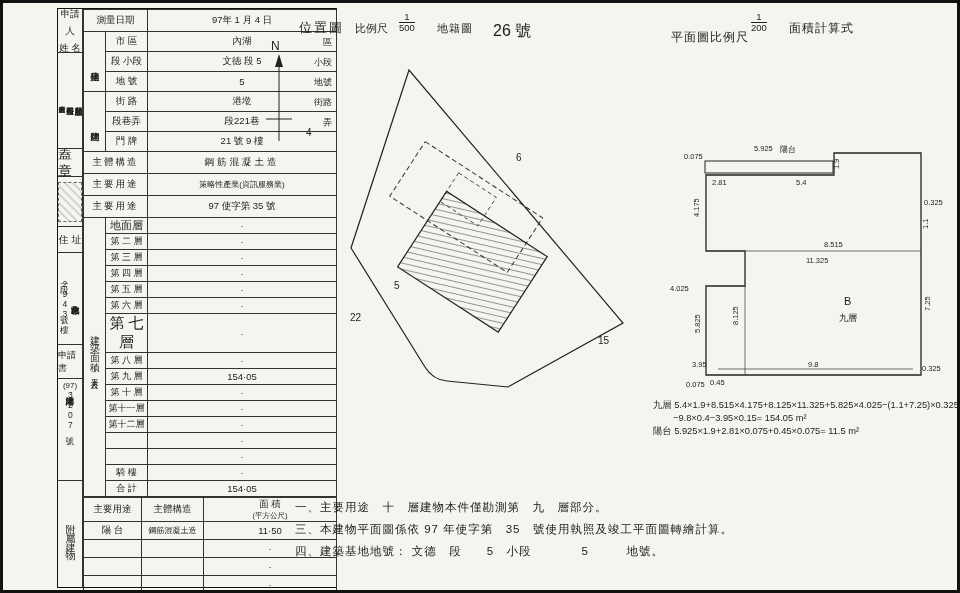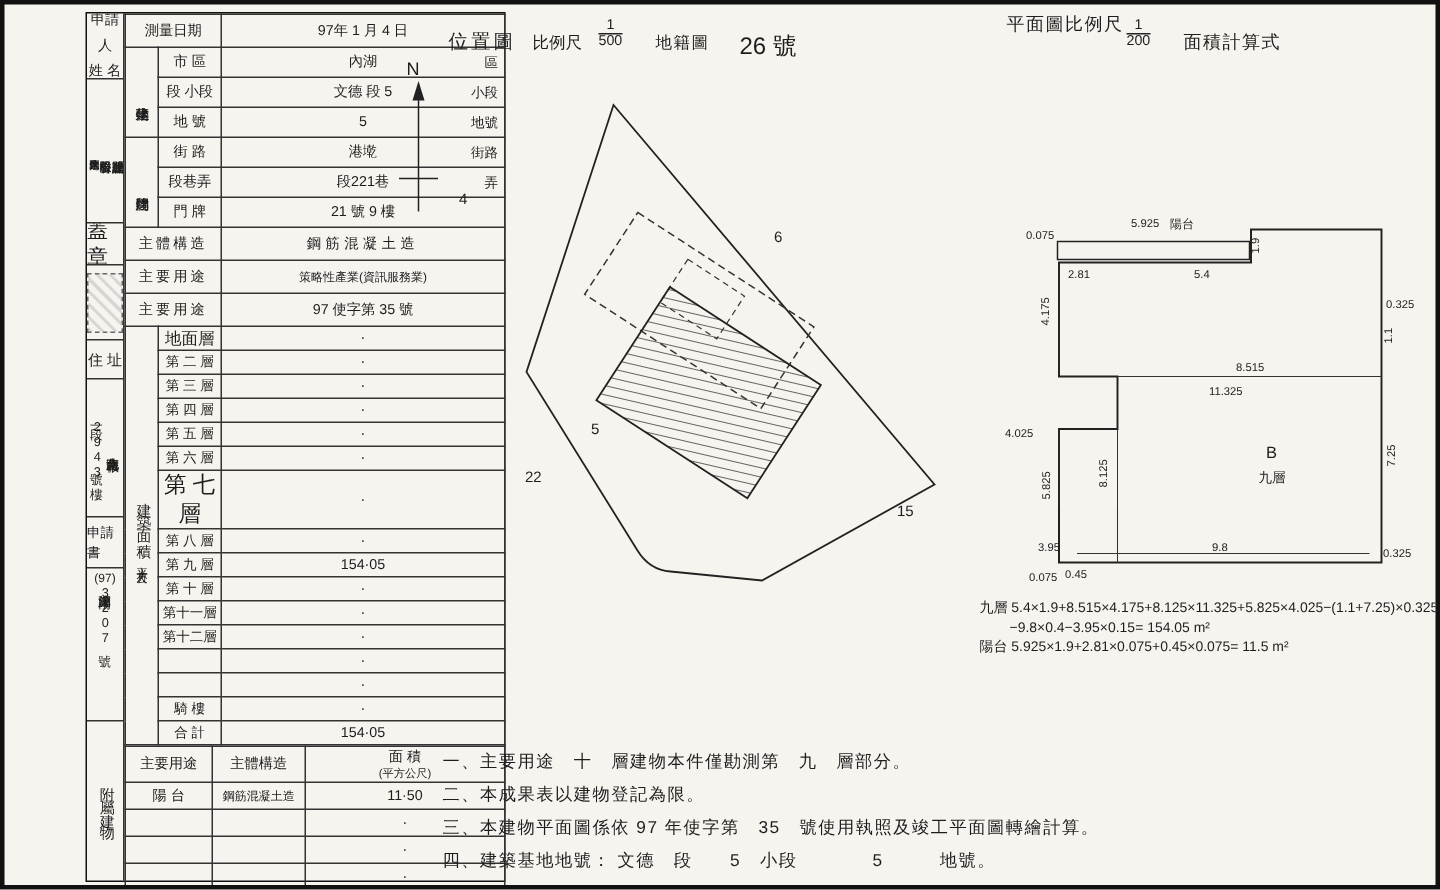"平面圖比例尺" div.cap { top: 5px -> 26px }
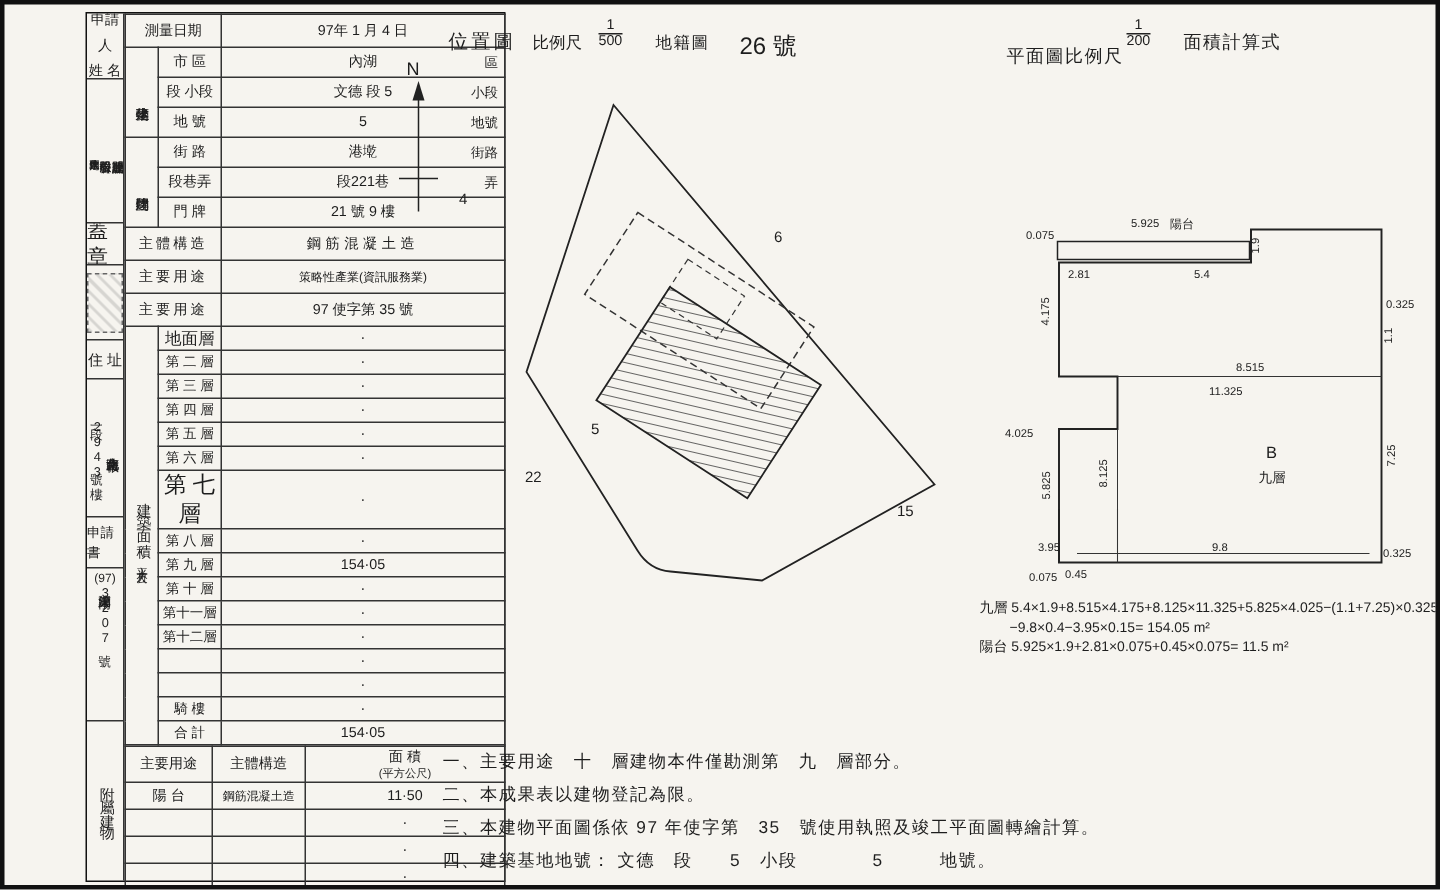"二、本成果表以建物登記為限。" div { html: <div>二、本成果表以建物登記為限。</div> -> none }
